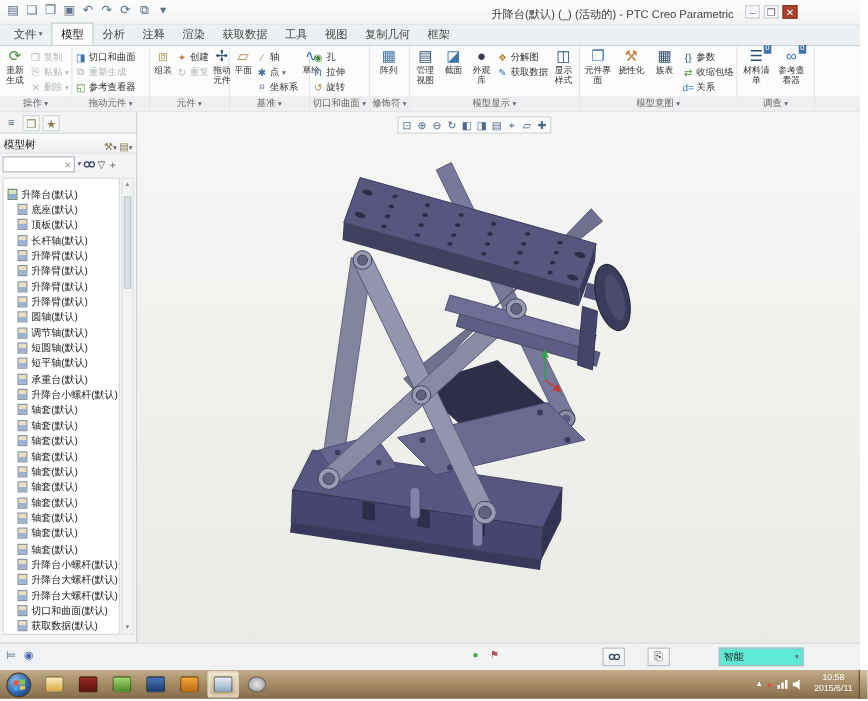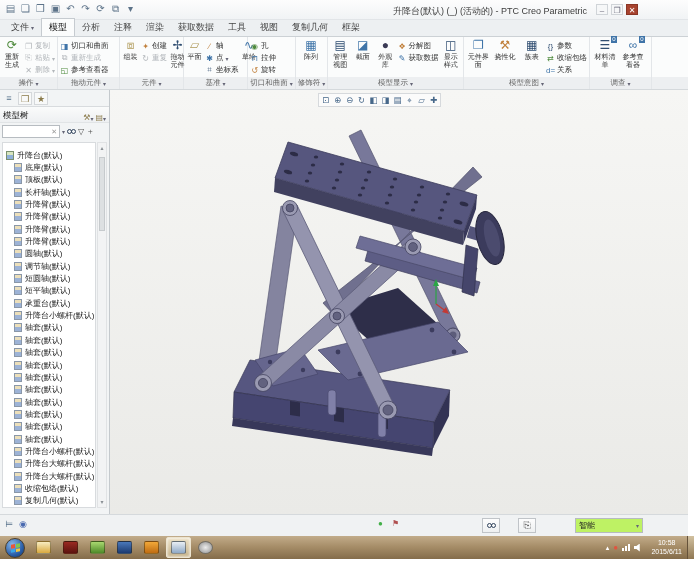"收缩包络(默认)" span { text: 收缩包络 -> 切口和曲面 }
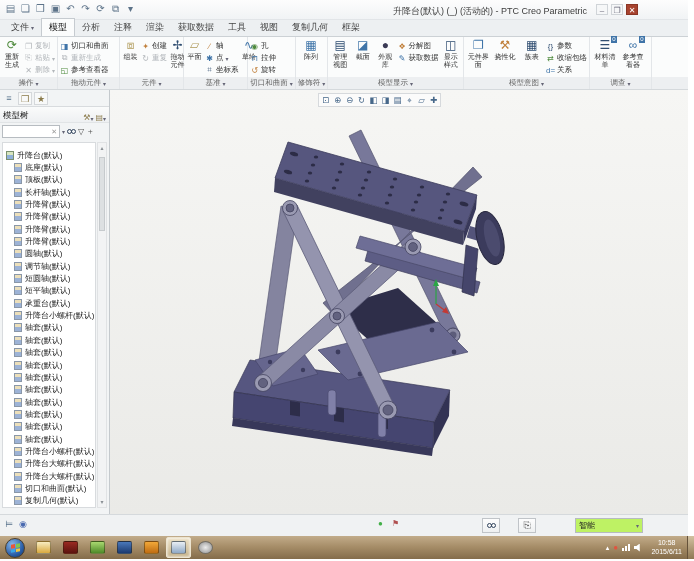"复制几何(默认)" span { text: 复制几何 -> 获取数据 }
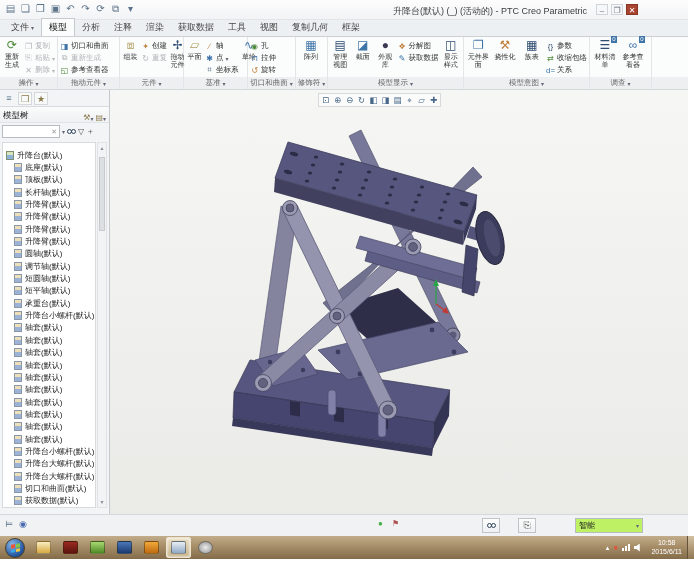"智能" .selfilter { background: #bef264 -> #5eead4 }
